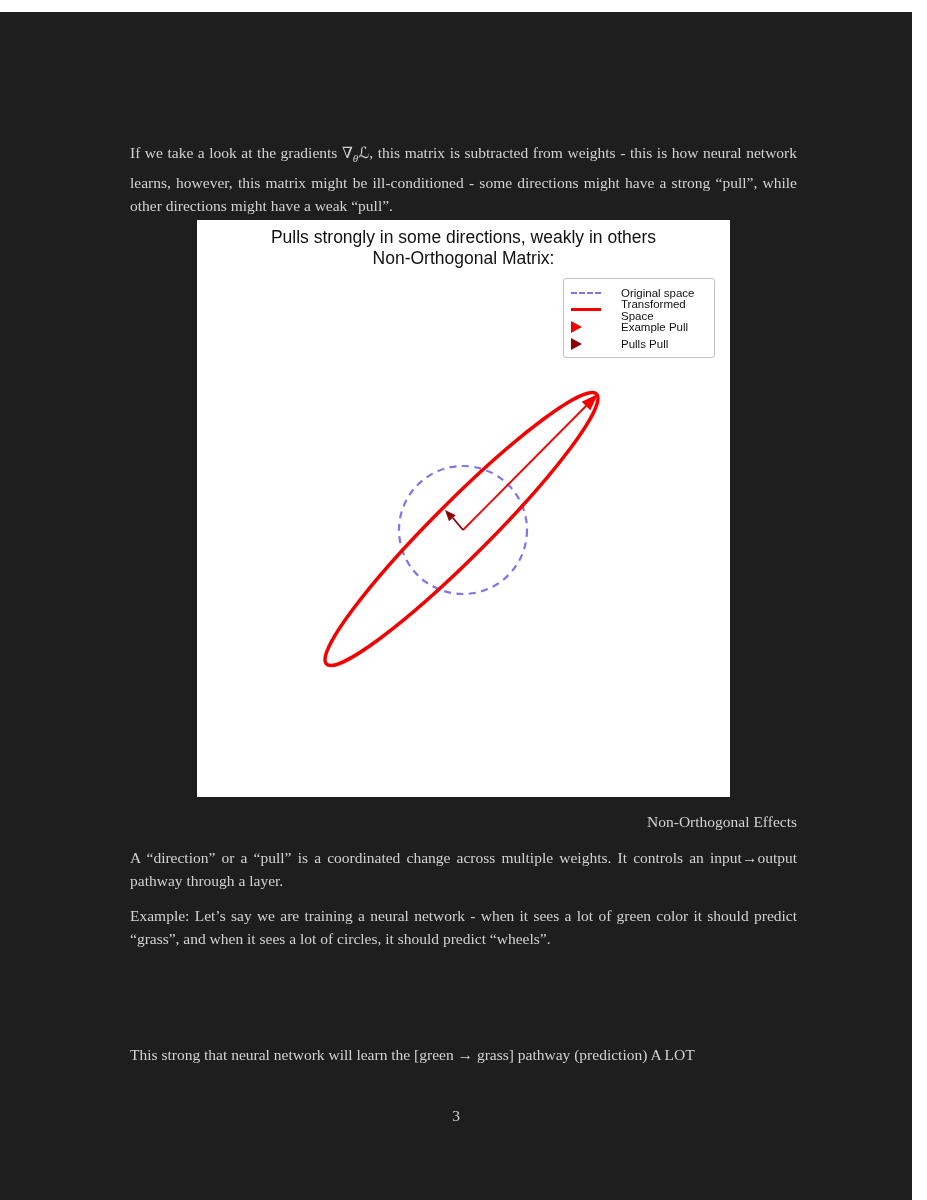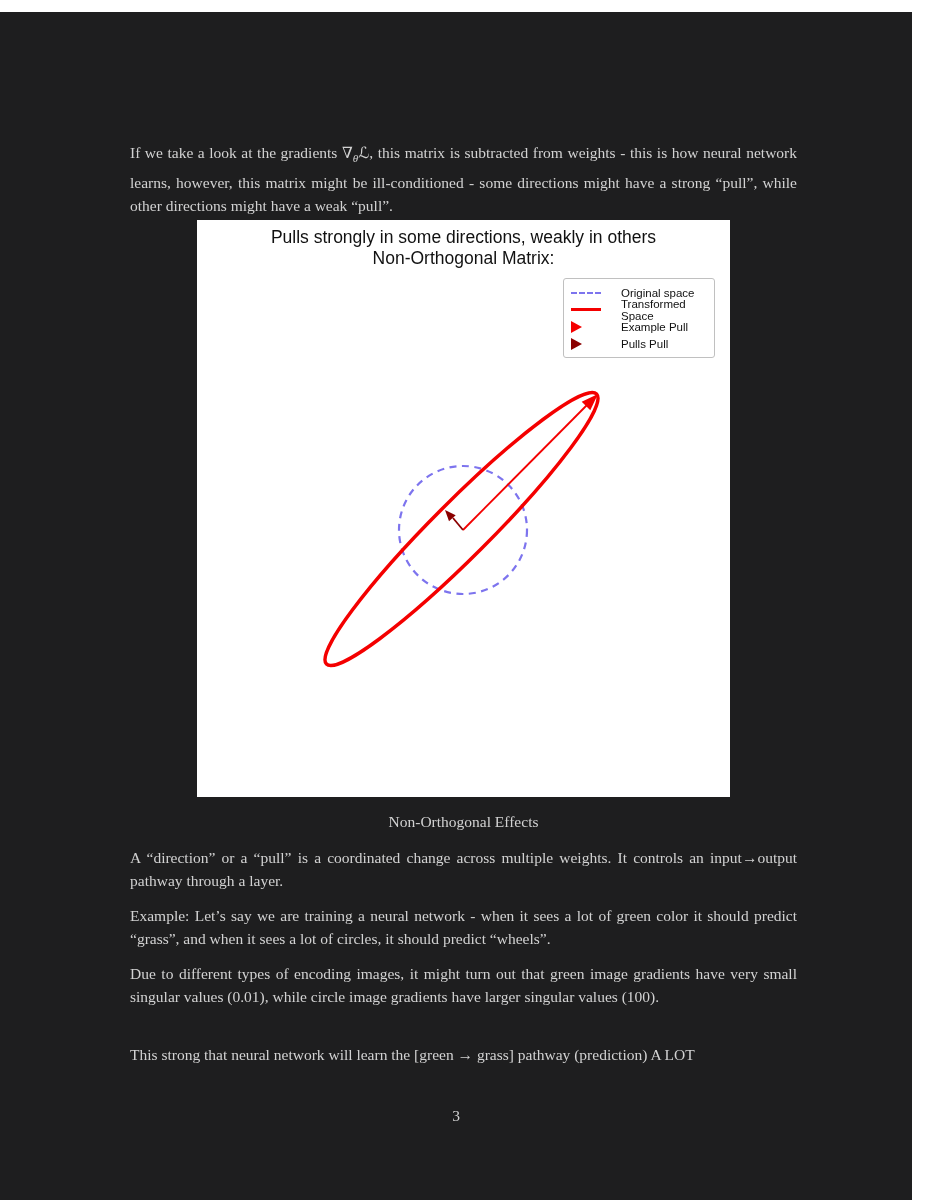"Non-Orthogonal Effects" .caption { text-align: center -> right }
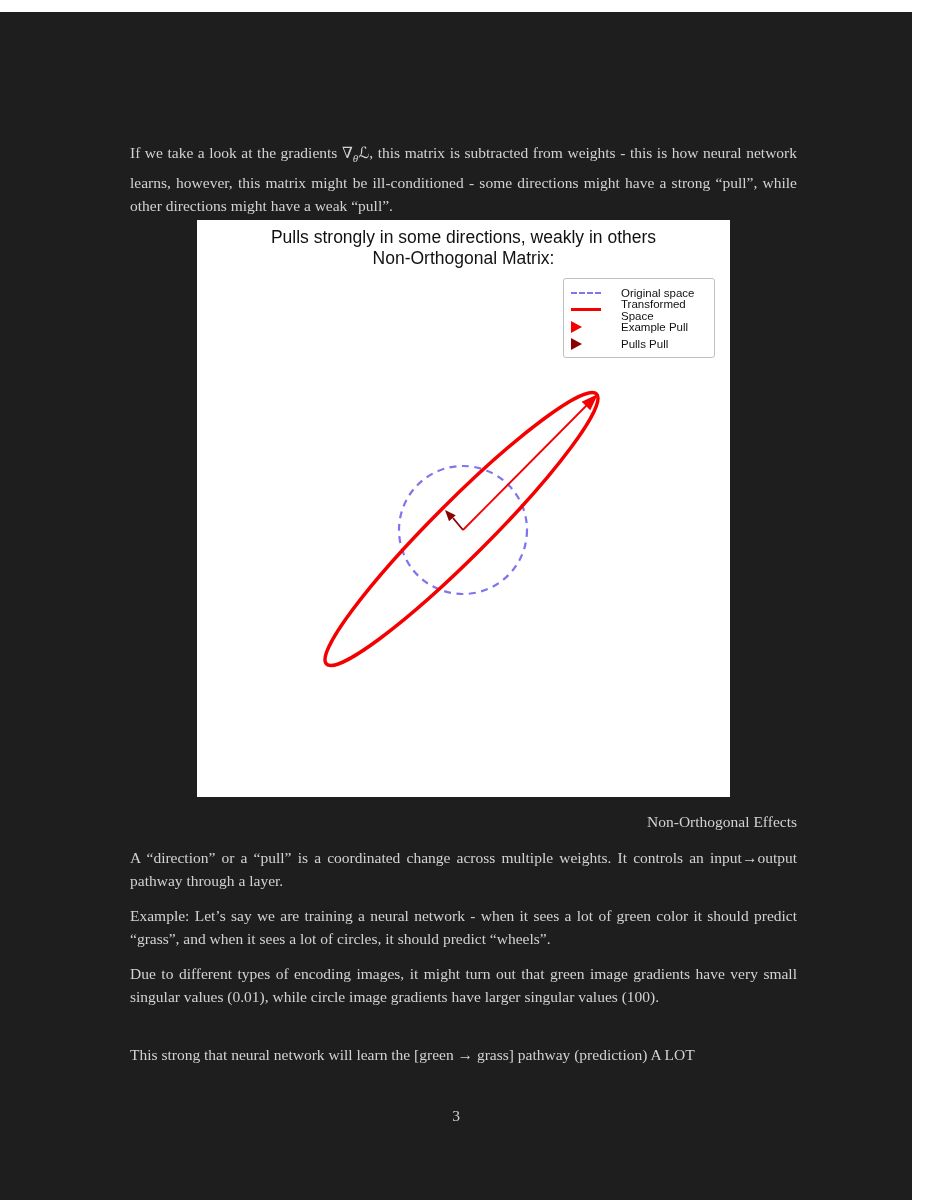"Due to different types of" p.body-text { html: <p>Due to different types of encoding images, it might turn out that green image gradients have very small singular values (0.01), while circle image gradients have larger singular values (100).</p> -> none }
